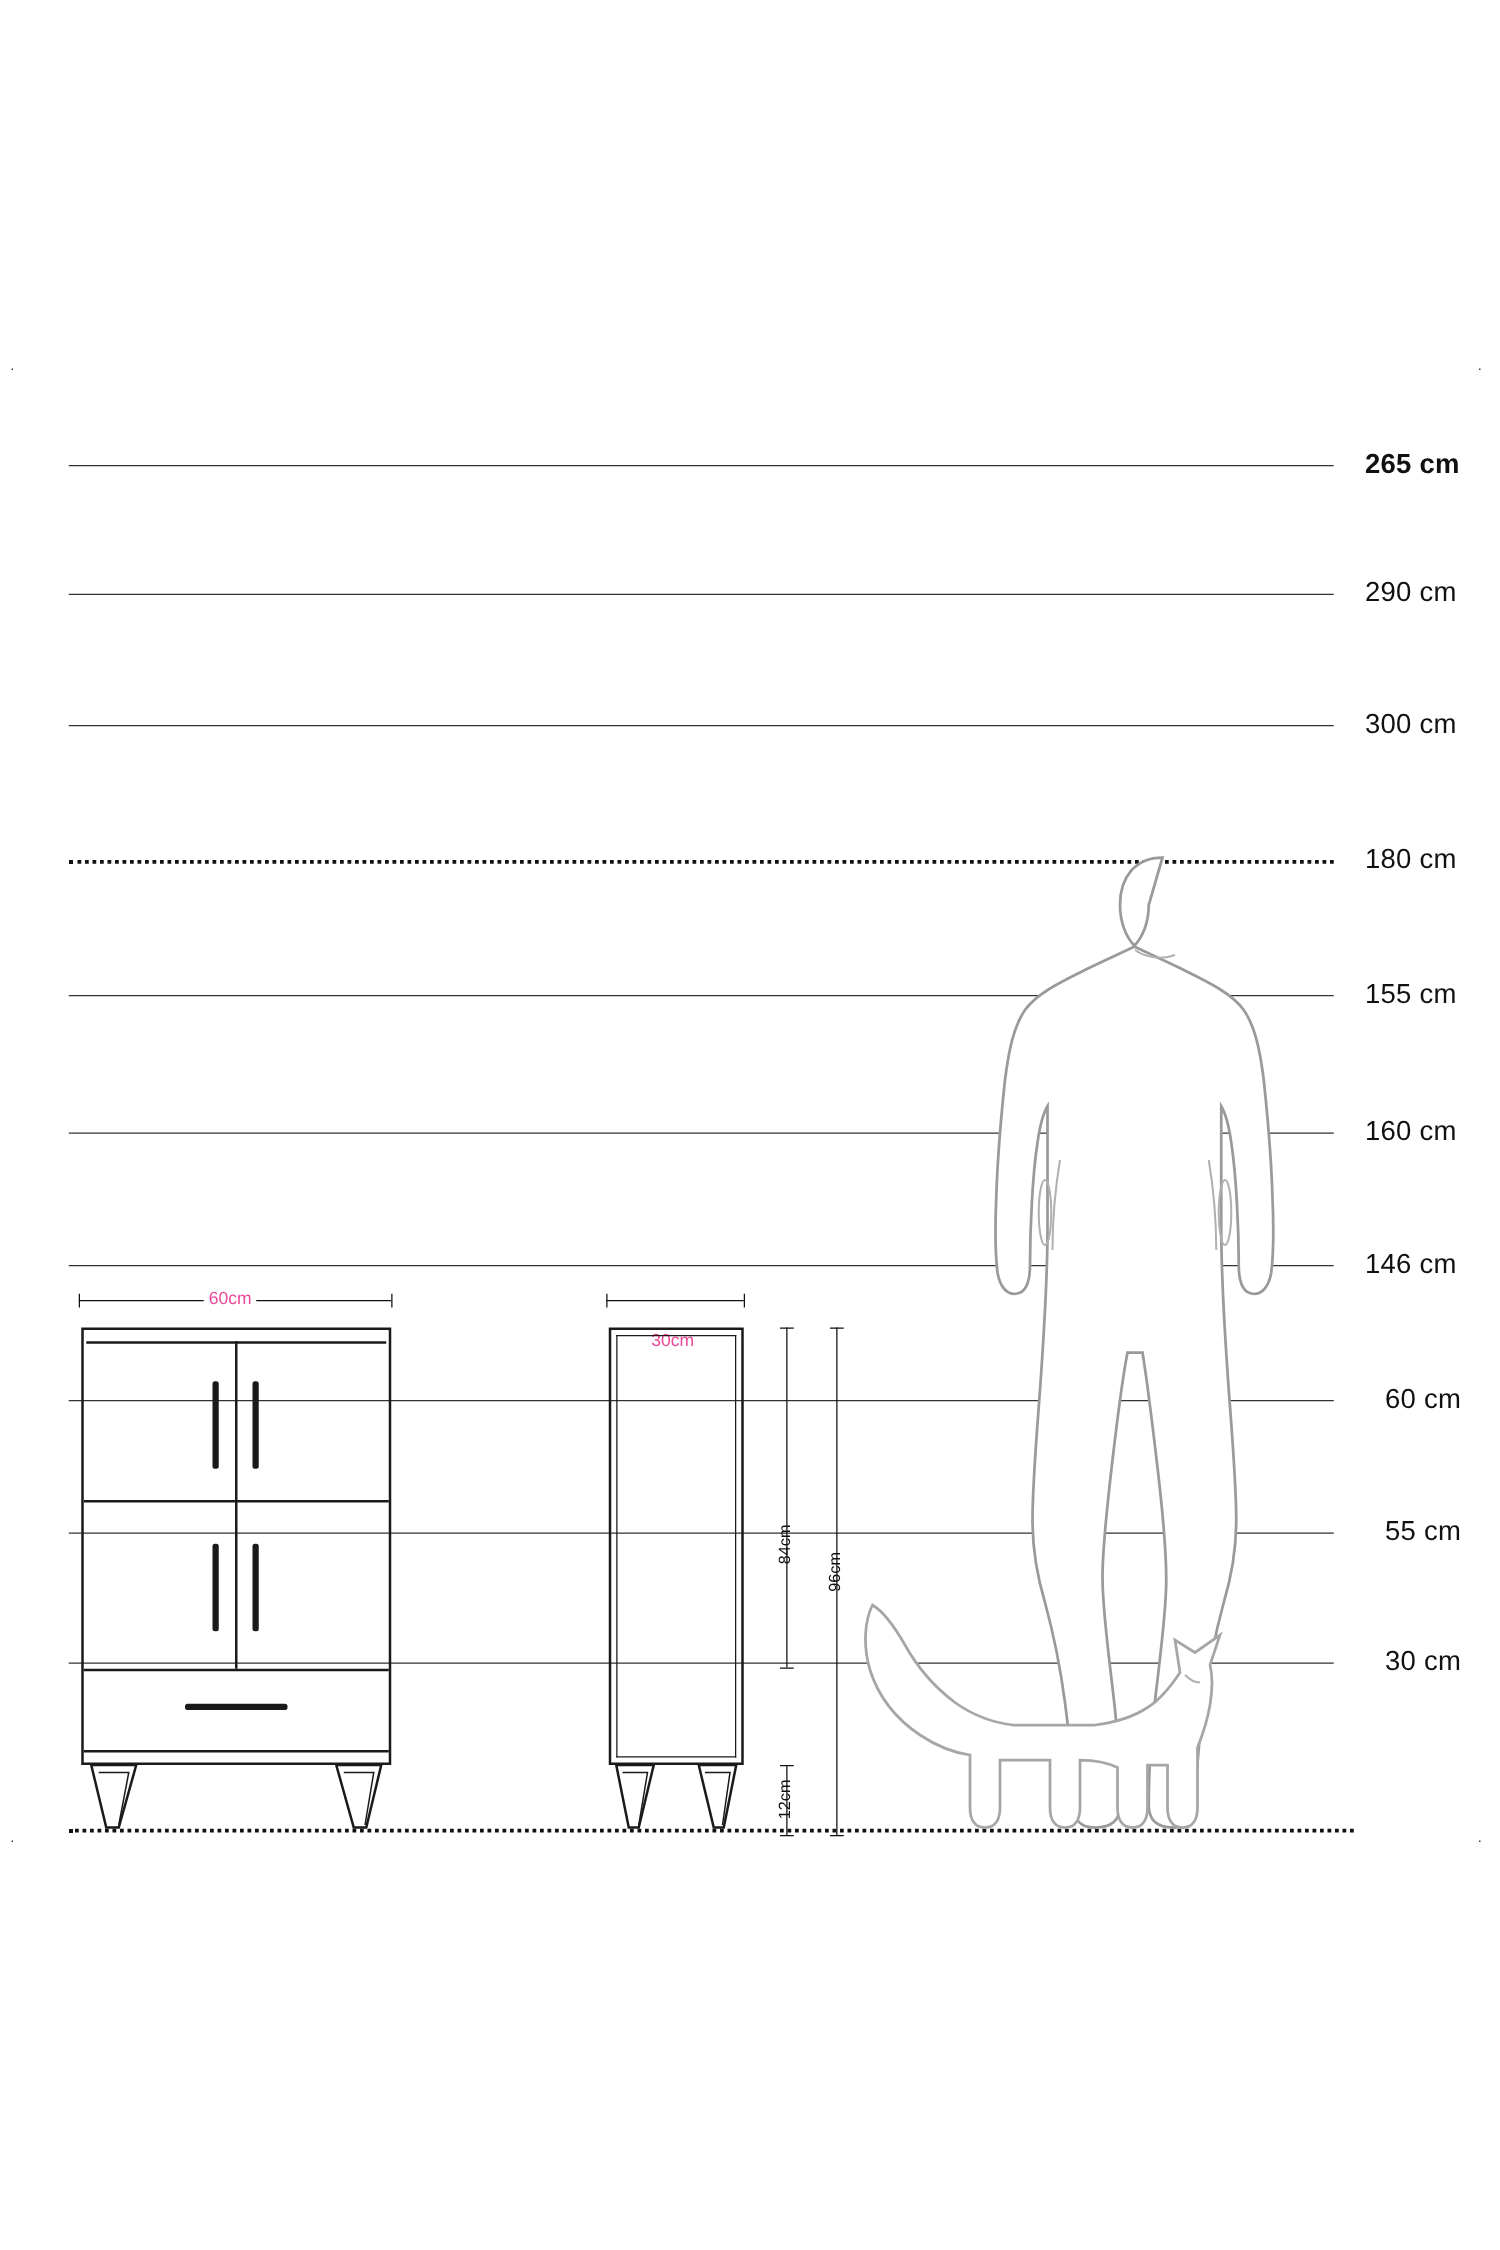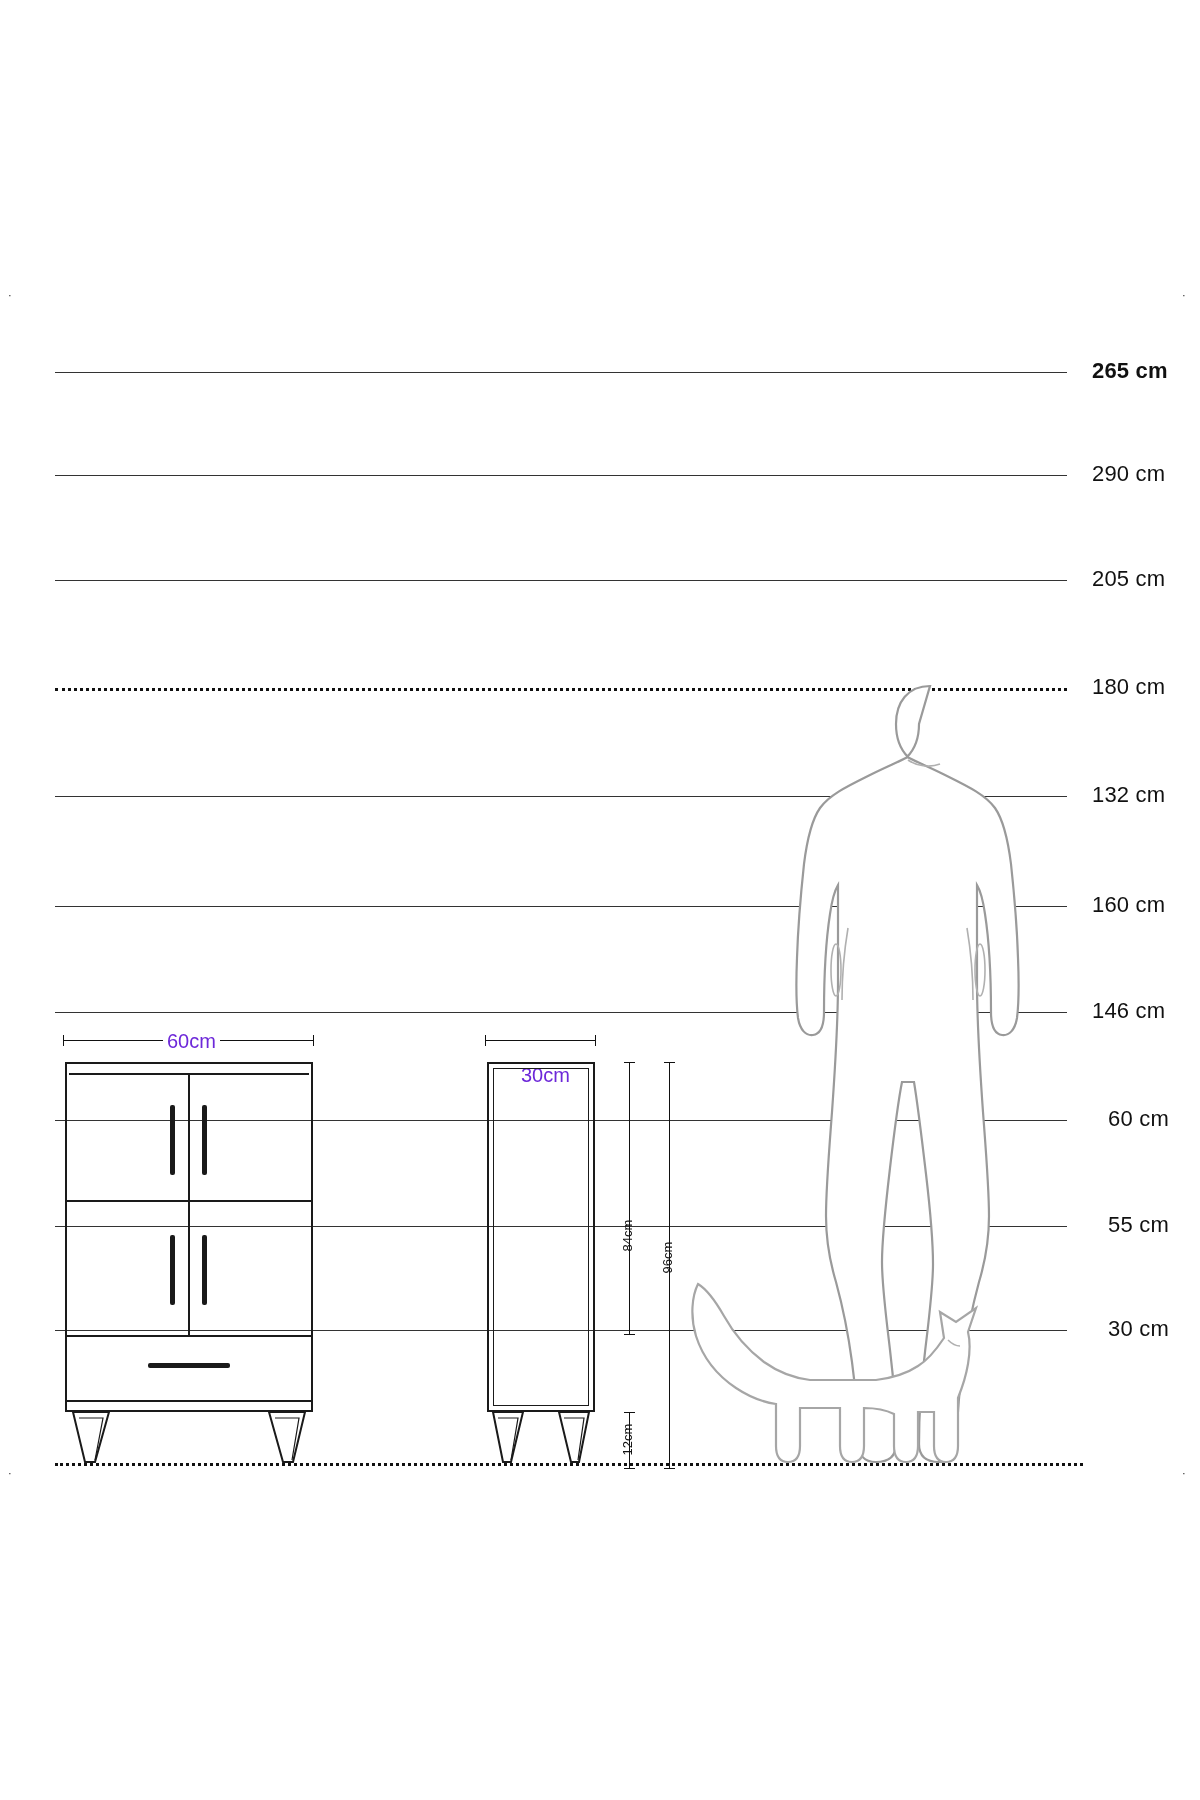"205 cm" div.scale-label { text: 205 -> 300 }
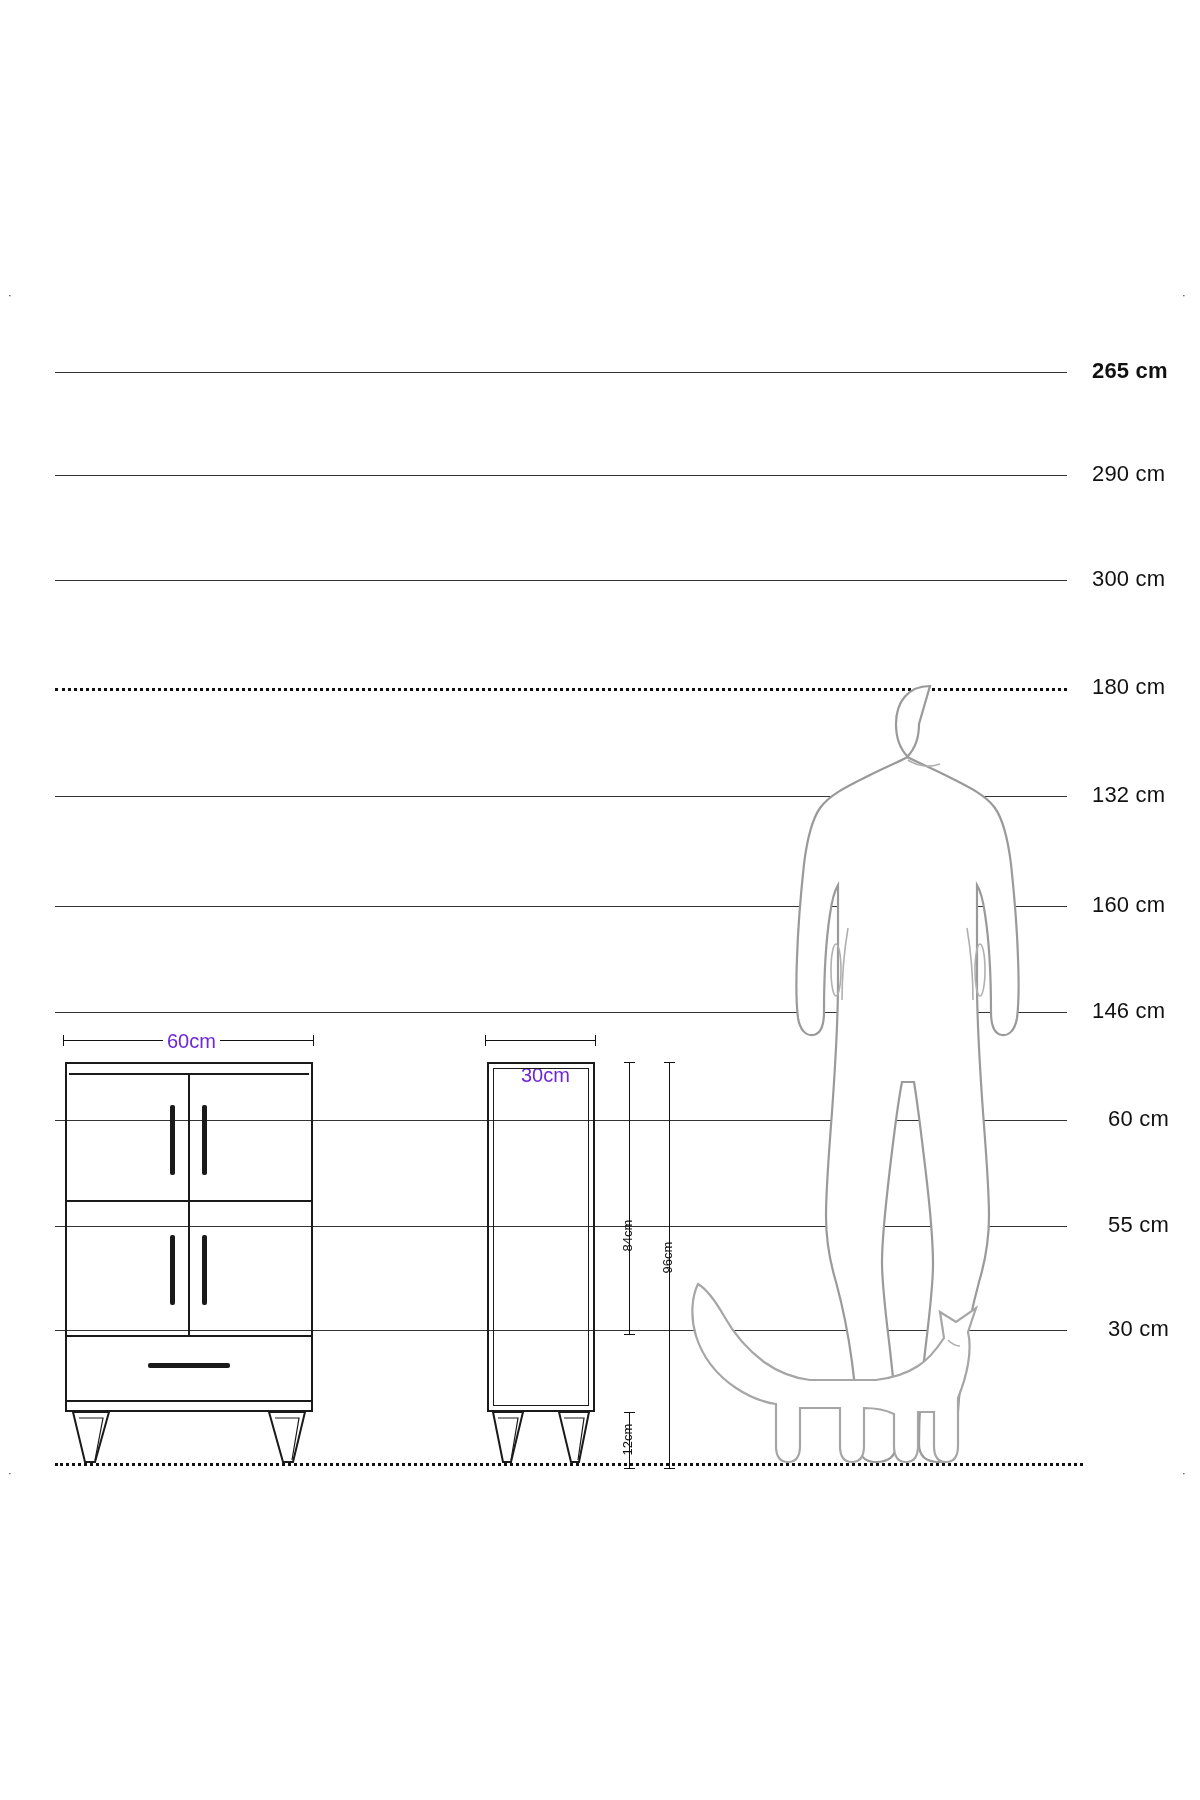"132 cm" div.scale-label { text: 132 -> 155 }
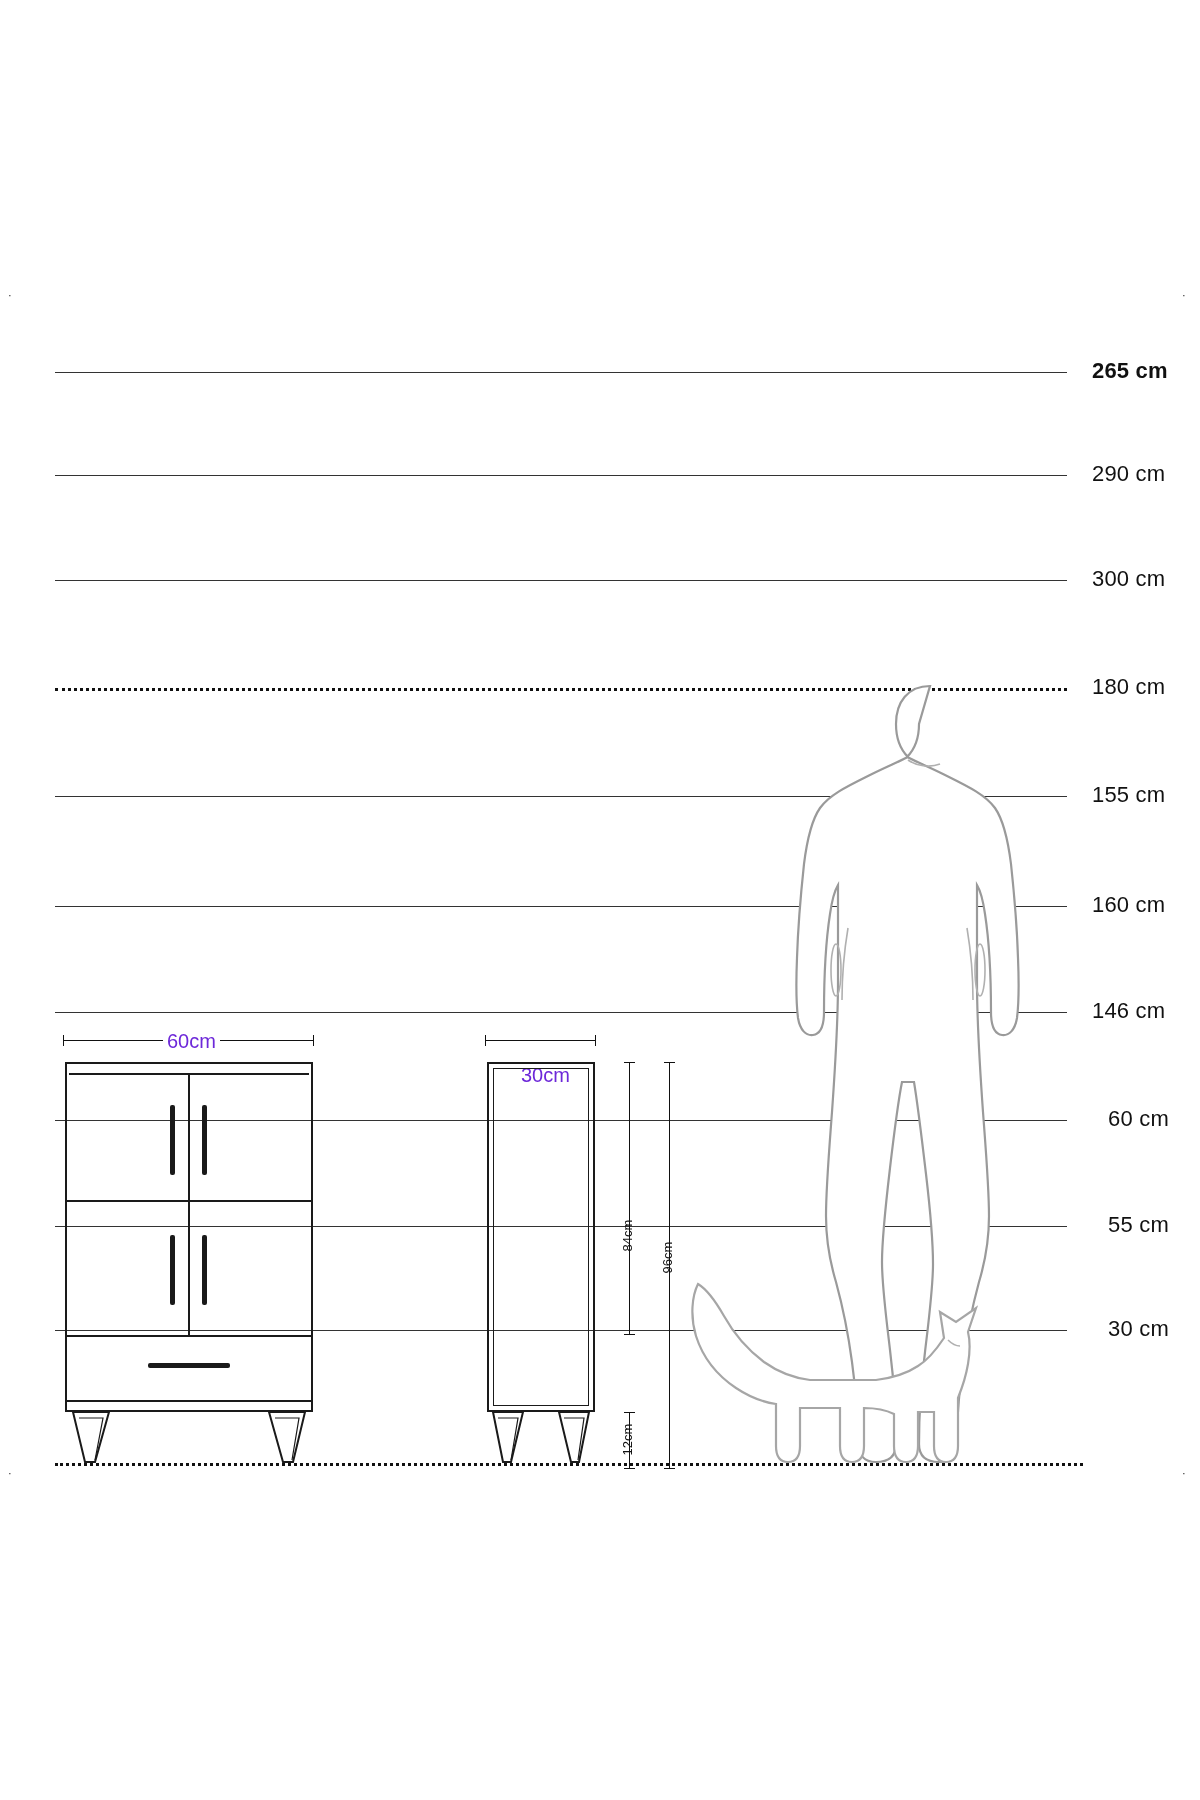"60cm" .dim-label { color: #6d28d9 -> #ec4899; font-size: 20px -> 14px }
